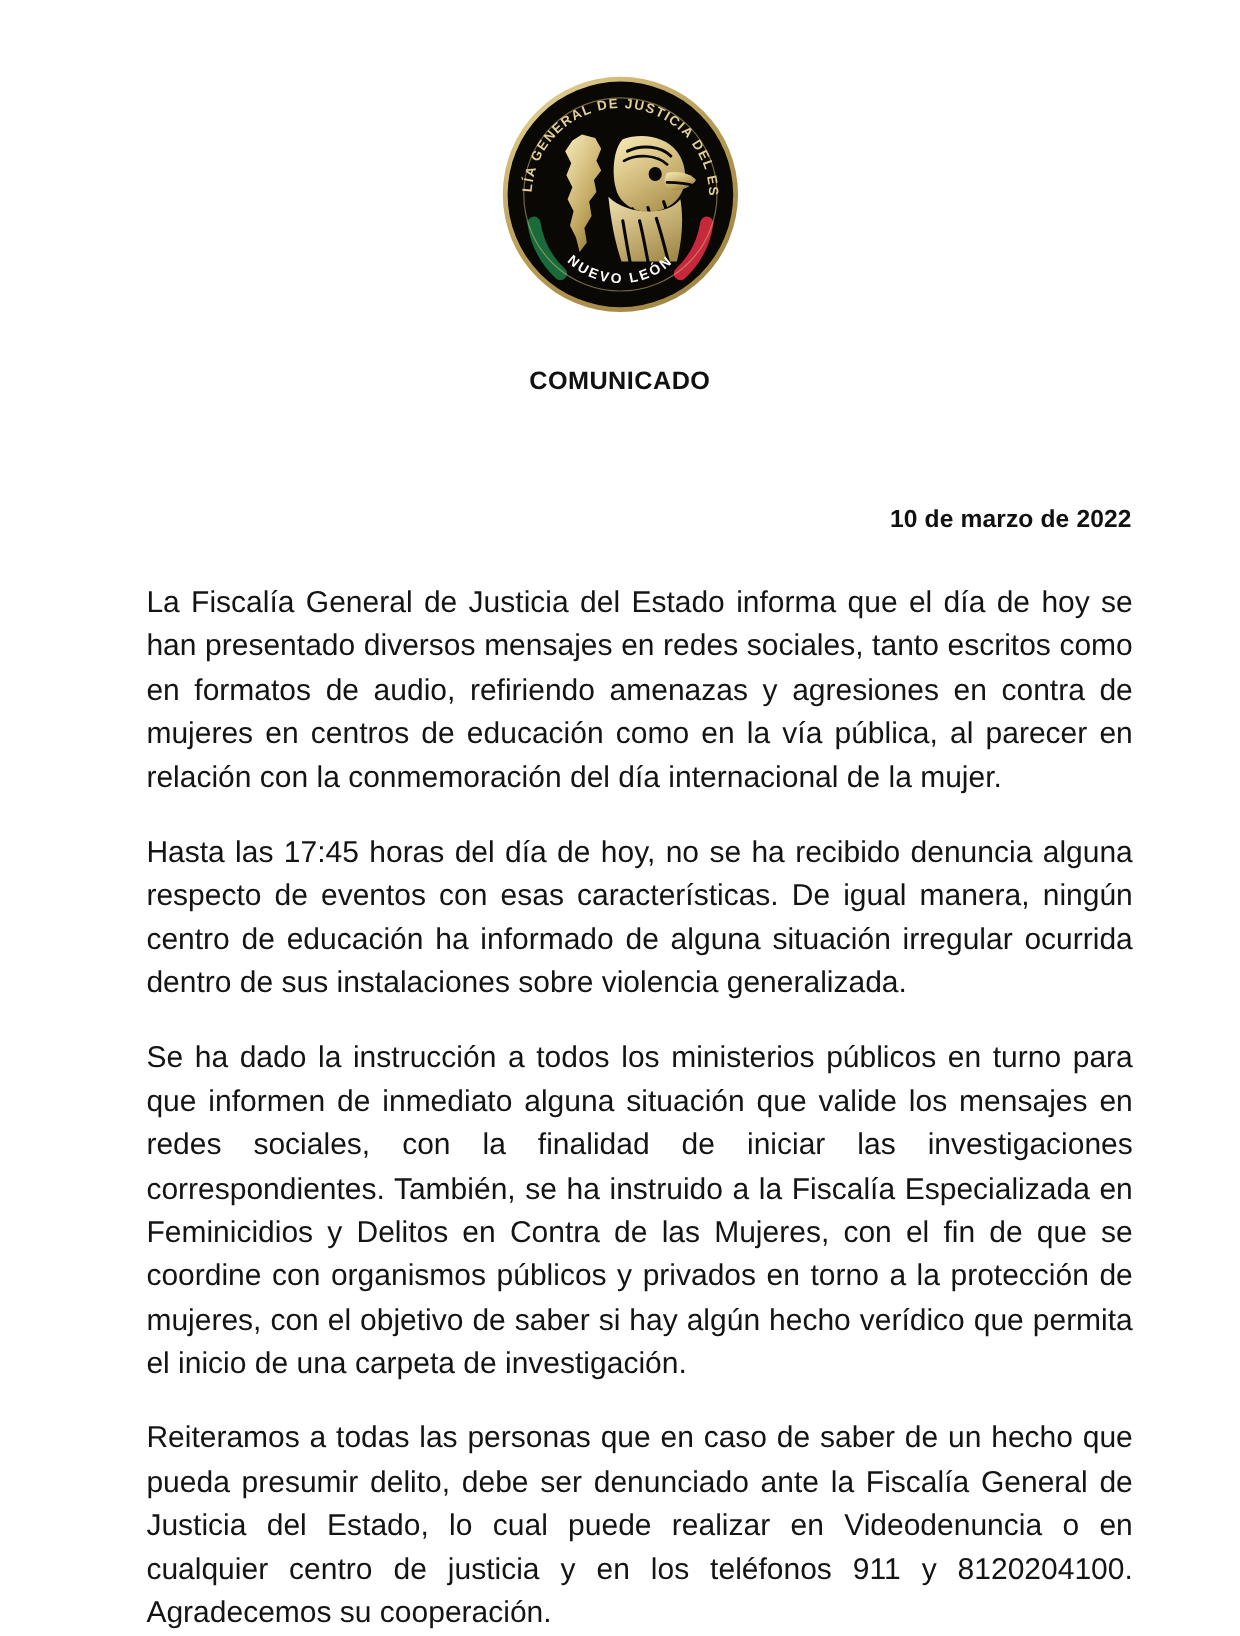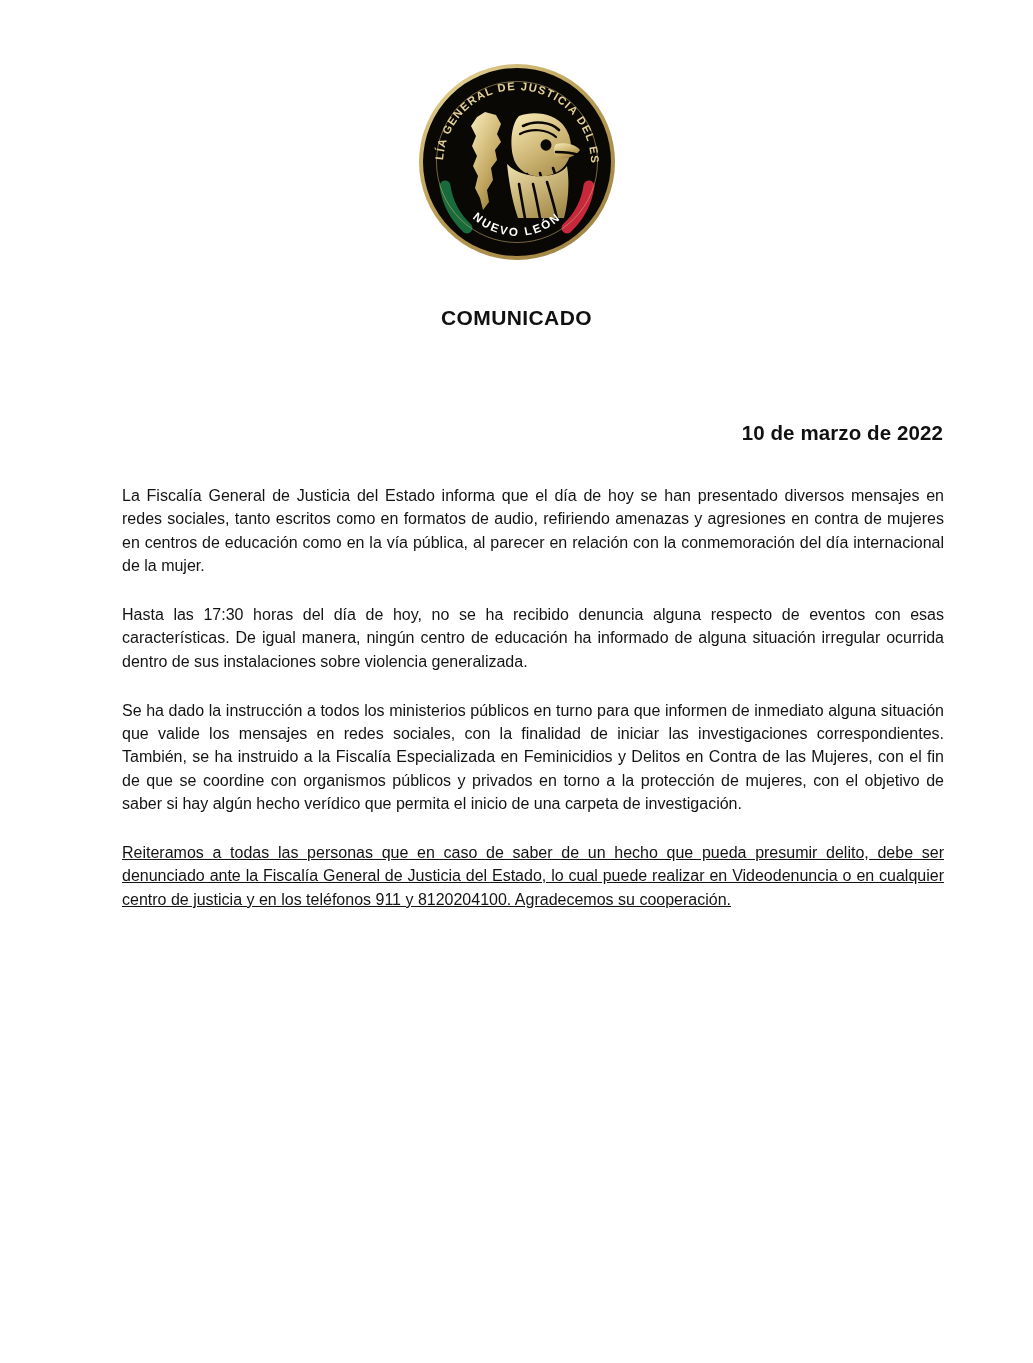"La Fiscalía General de Justicia" .body-copy p { font-size: 16px -> 25px }
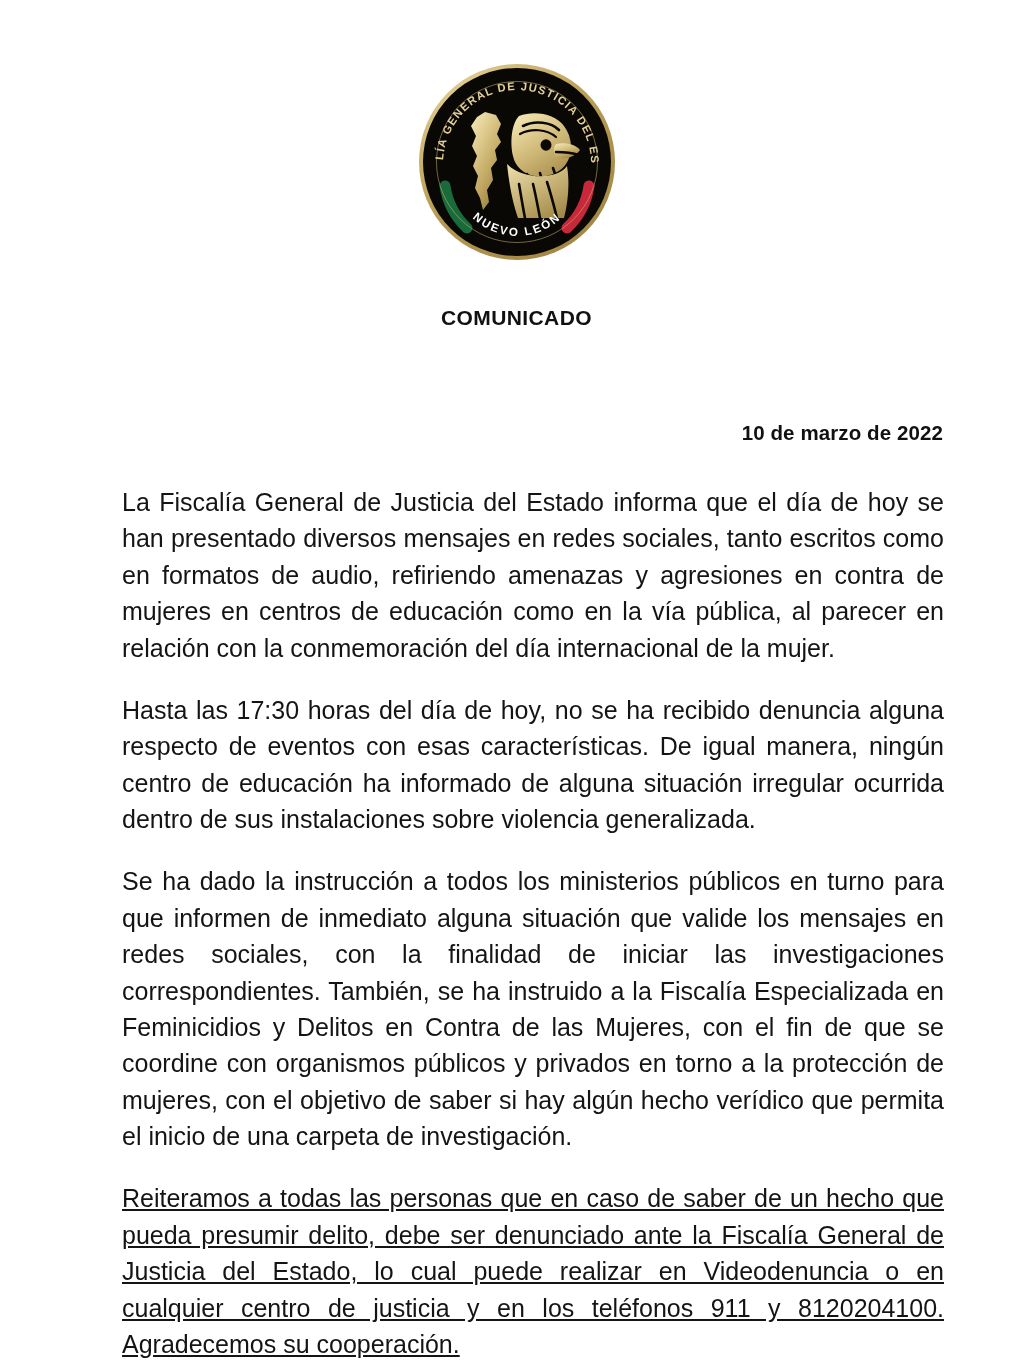"Hasta las 17:30 horas del" p { text: 17:30 -> 17:45 }
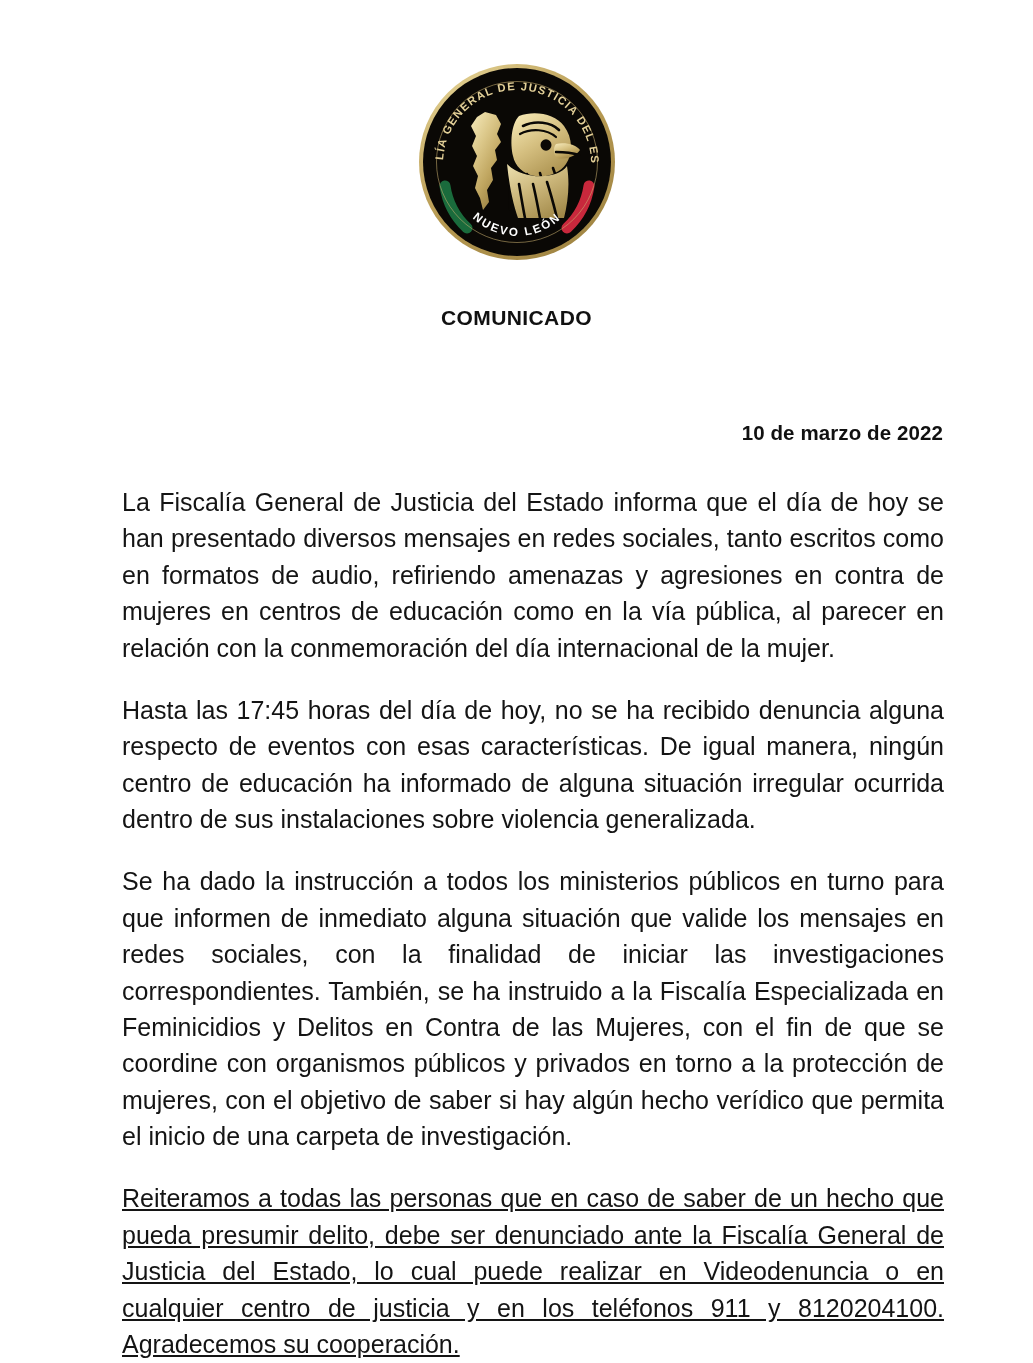"Reiteramos a todas las personas" .body-copy p:last-child { text-decoration: underline -> none }
